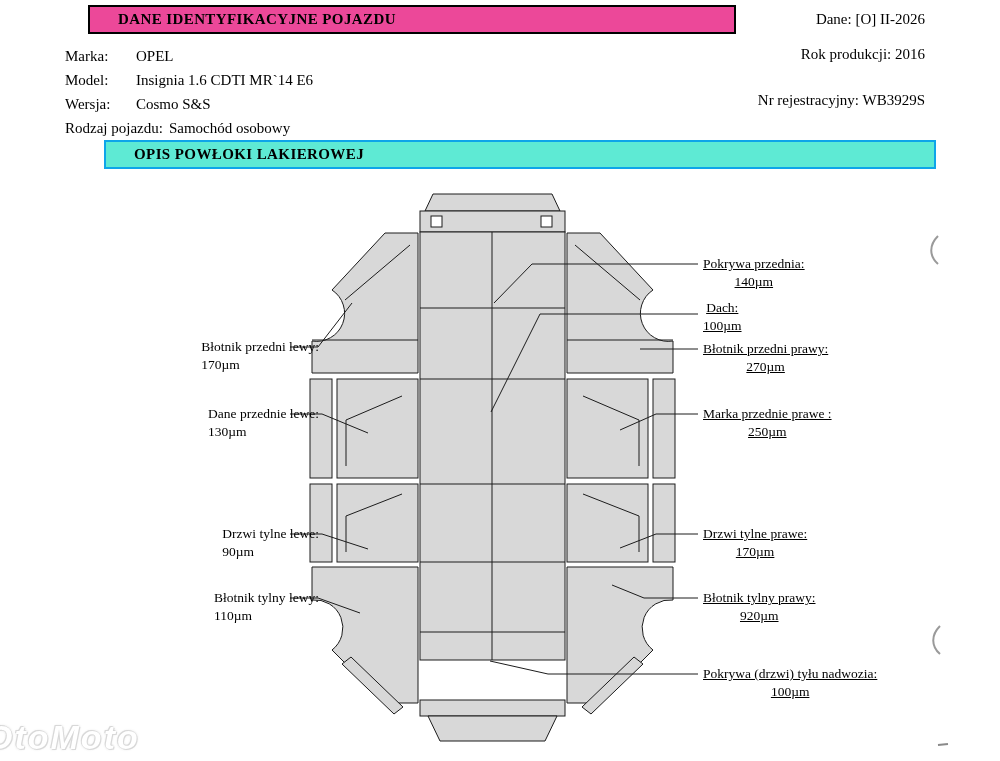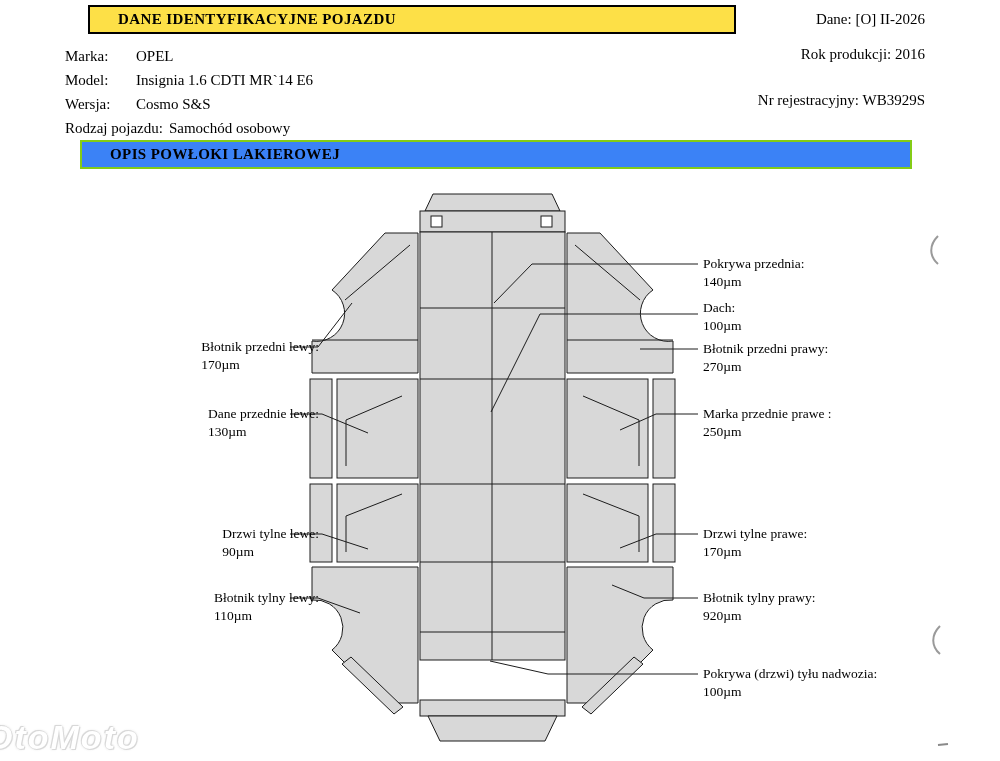"DANE IDENTYFIKACYJNE POJAZDU" .title-box { background: #fde047 -> #ec4899 }
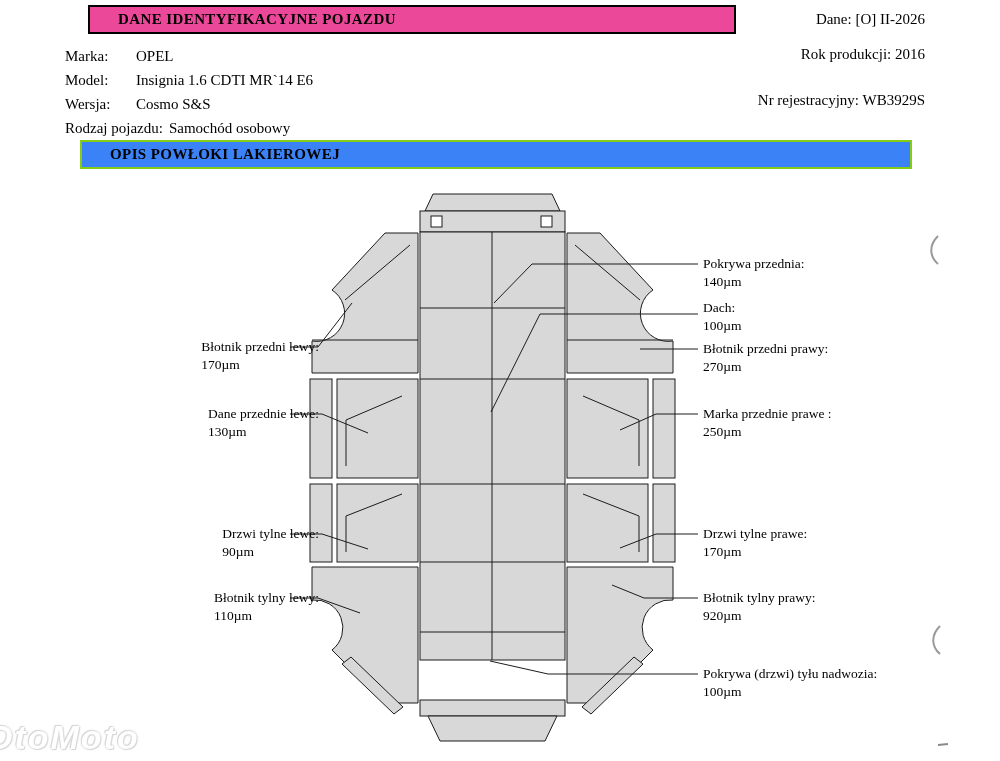"OPIS POWŁOKI LAKIEROWEJ" .section-box { background: #3b82f6 -> #5eead4; border: 2px solid #84cc16 -> 2px solid #0ea5e9; left: 80px -> 104px }
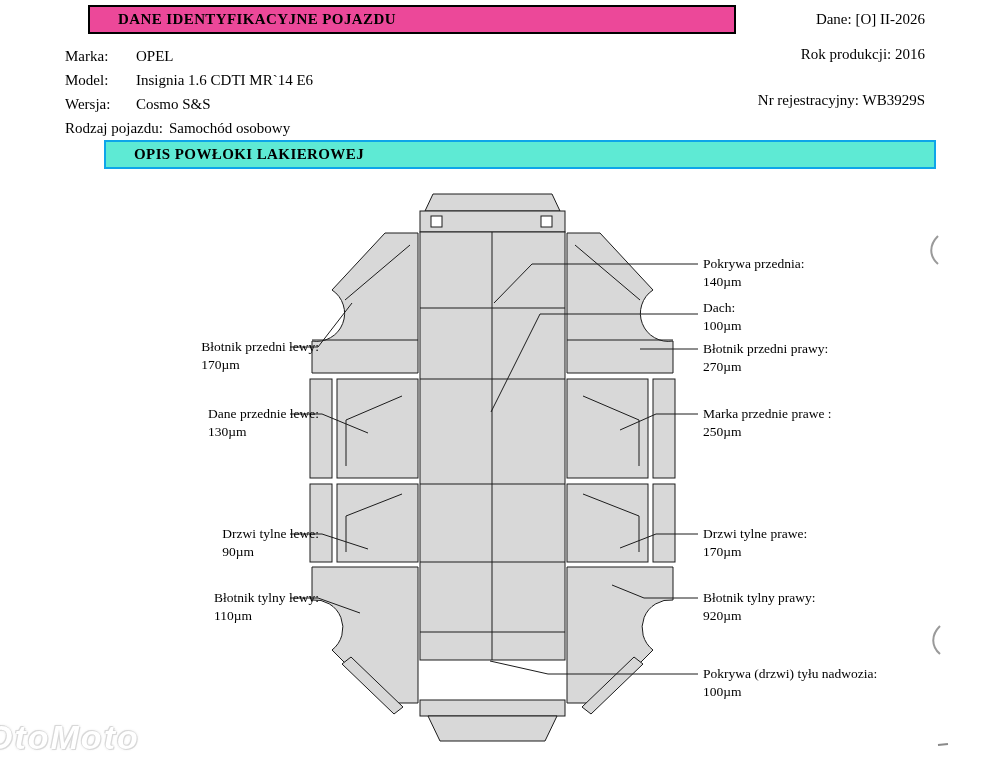"Pokrywa przednia:" .m-right { text-align: left -> center; text-decoration: none -> underline }
